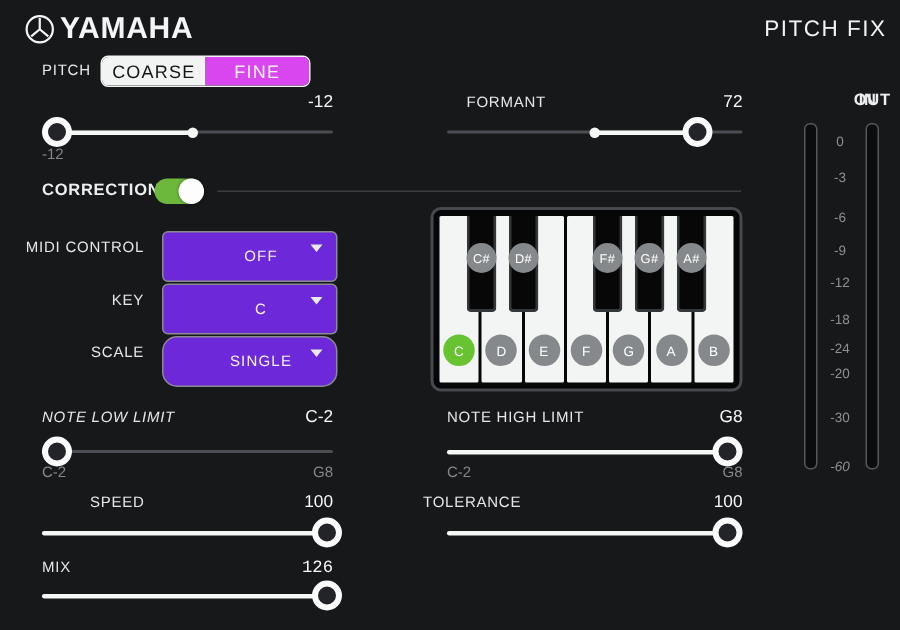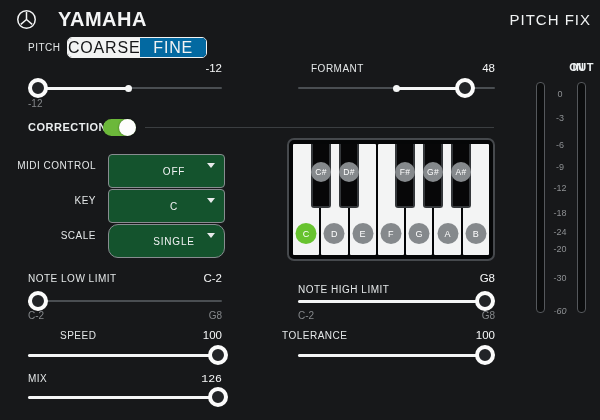"YAMAHA" .logo { gap: 21px -> 3px }
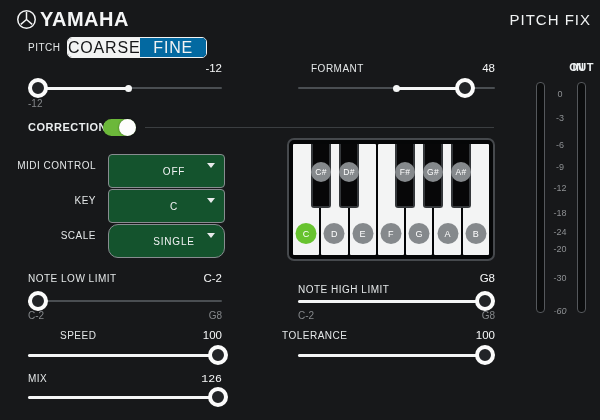"COARSE" .mode-btn { font-size: 16px -> 12px }
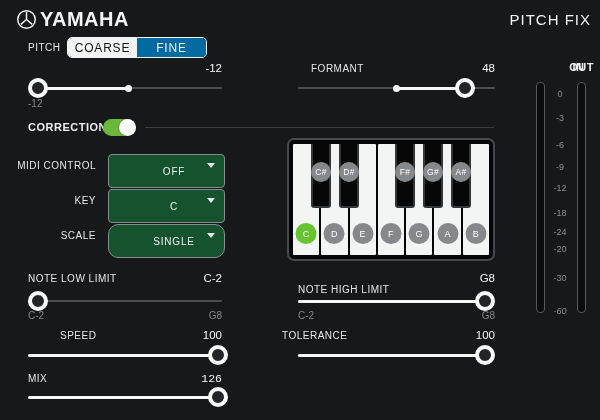"FINE" .mode-btn.unsel { background: #0369a1 -> #d946ef }
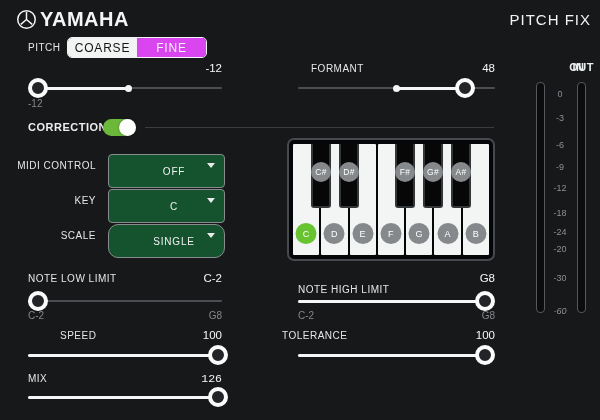"48" div.abs { text: 48 -> 72 }
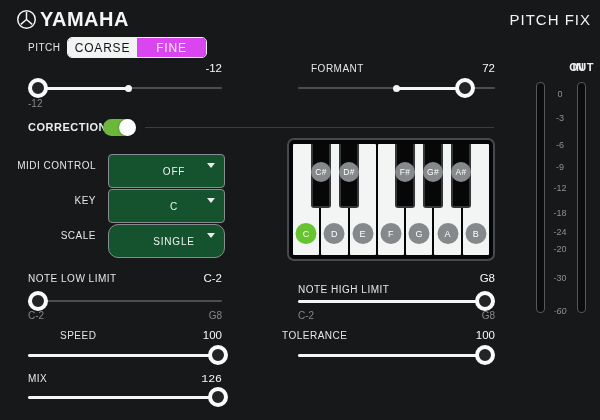"OFF" .dd { background: #14532d -> #6d28d9 }
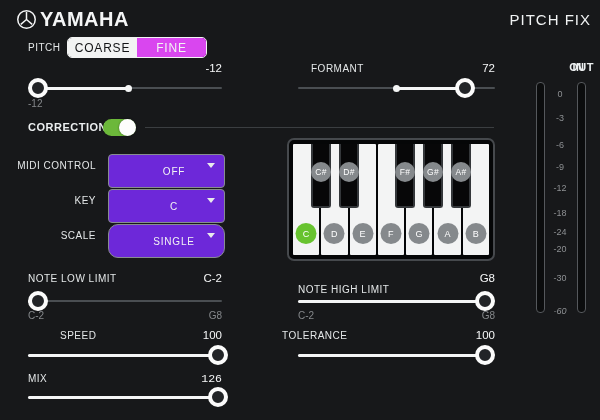"NOTE LOW LIMIT" div.abs { font-style: none -> italic }
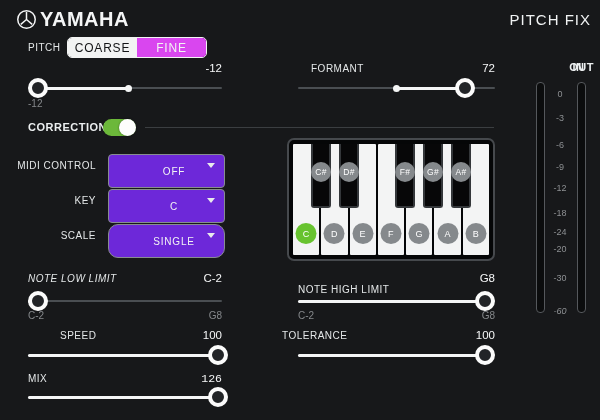"NOTE HIGH LIMIT" div.abs { top: 284px -> 273px }
